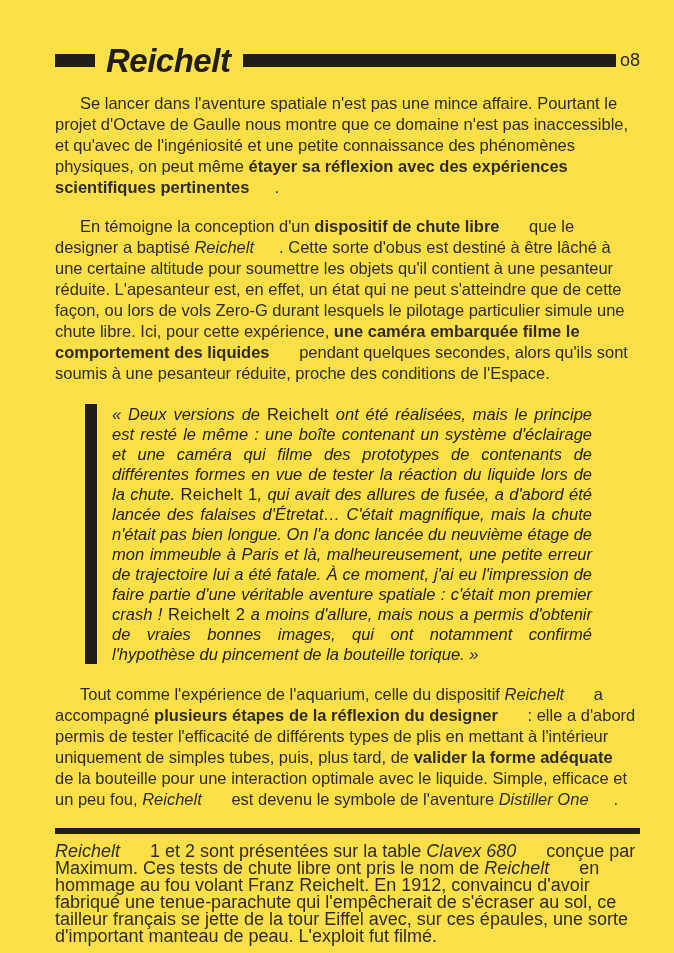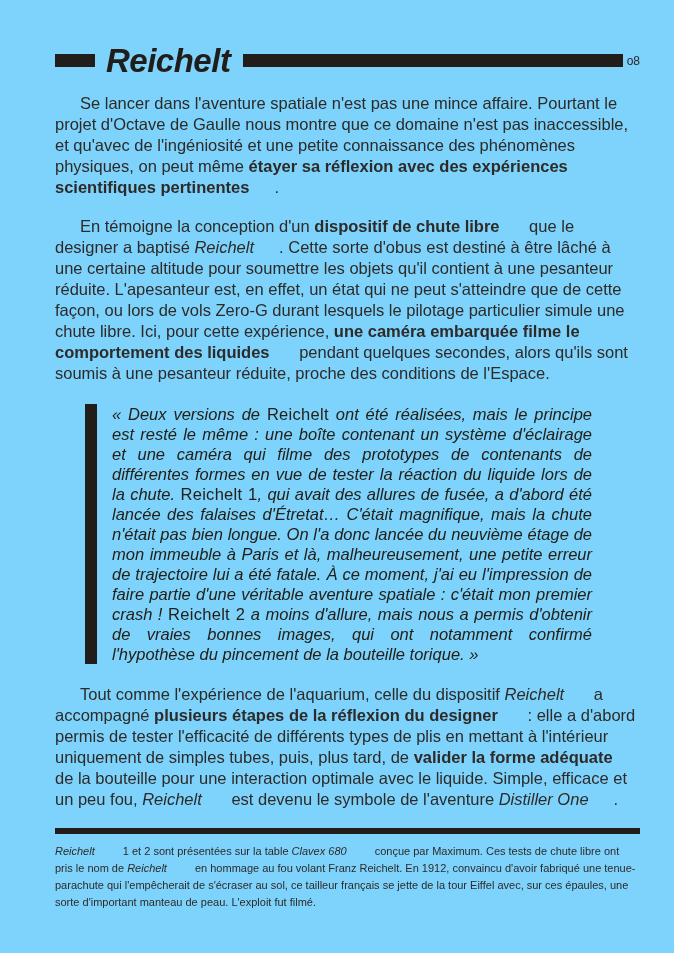"Reichelt" .page { background: #7dd3fc -> #fde047 }
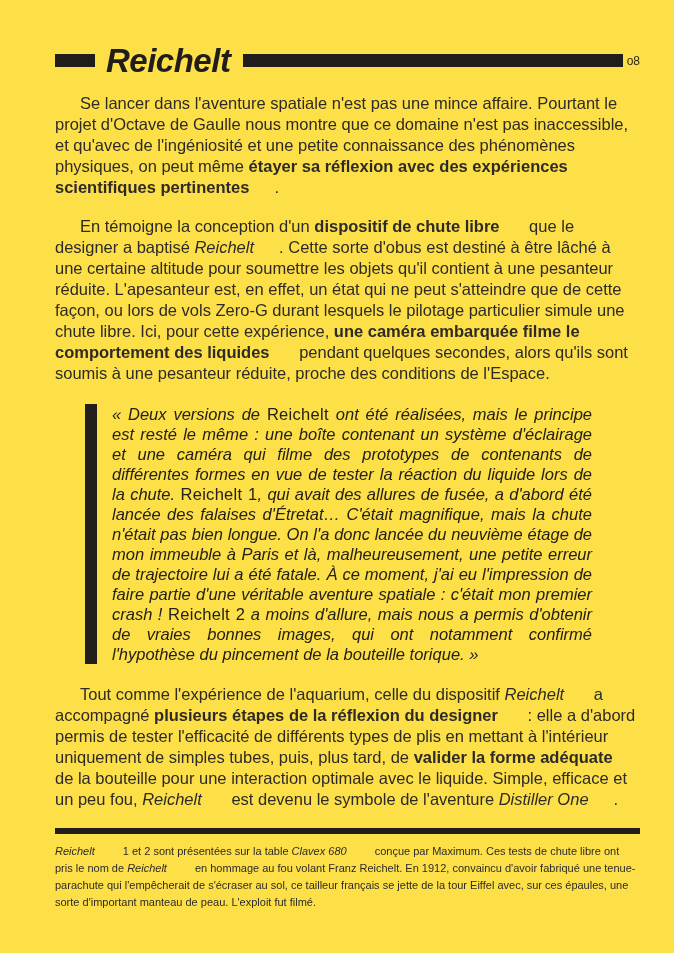"o8" .pageno { font-size: 12px -> 18px }
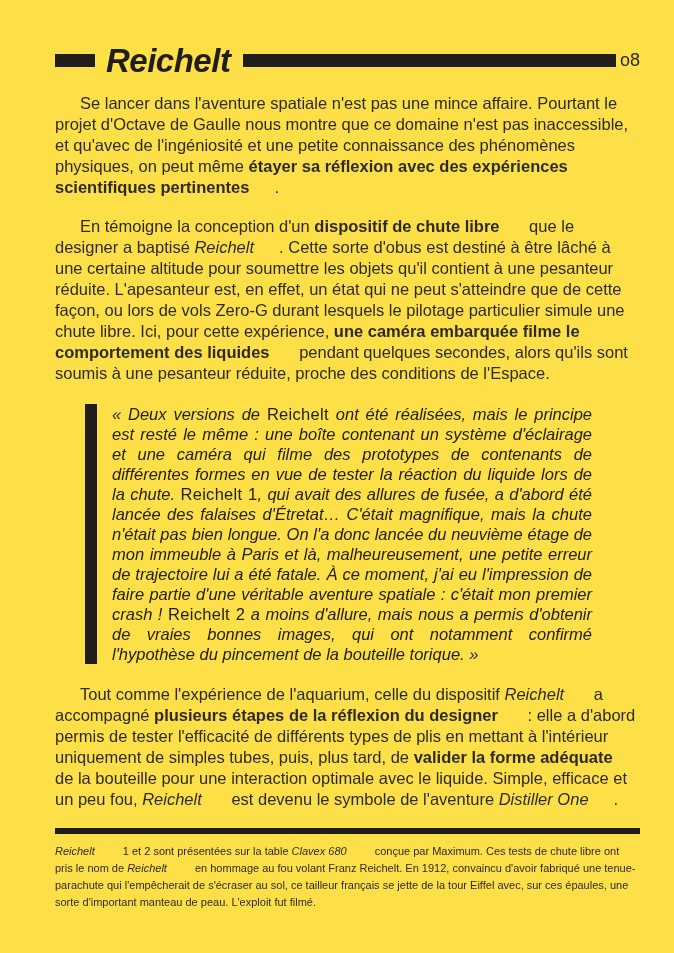"Reichelt 1 et 2 sont" .footnote { font-size: 11px -> 18px }
